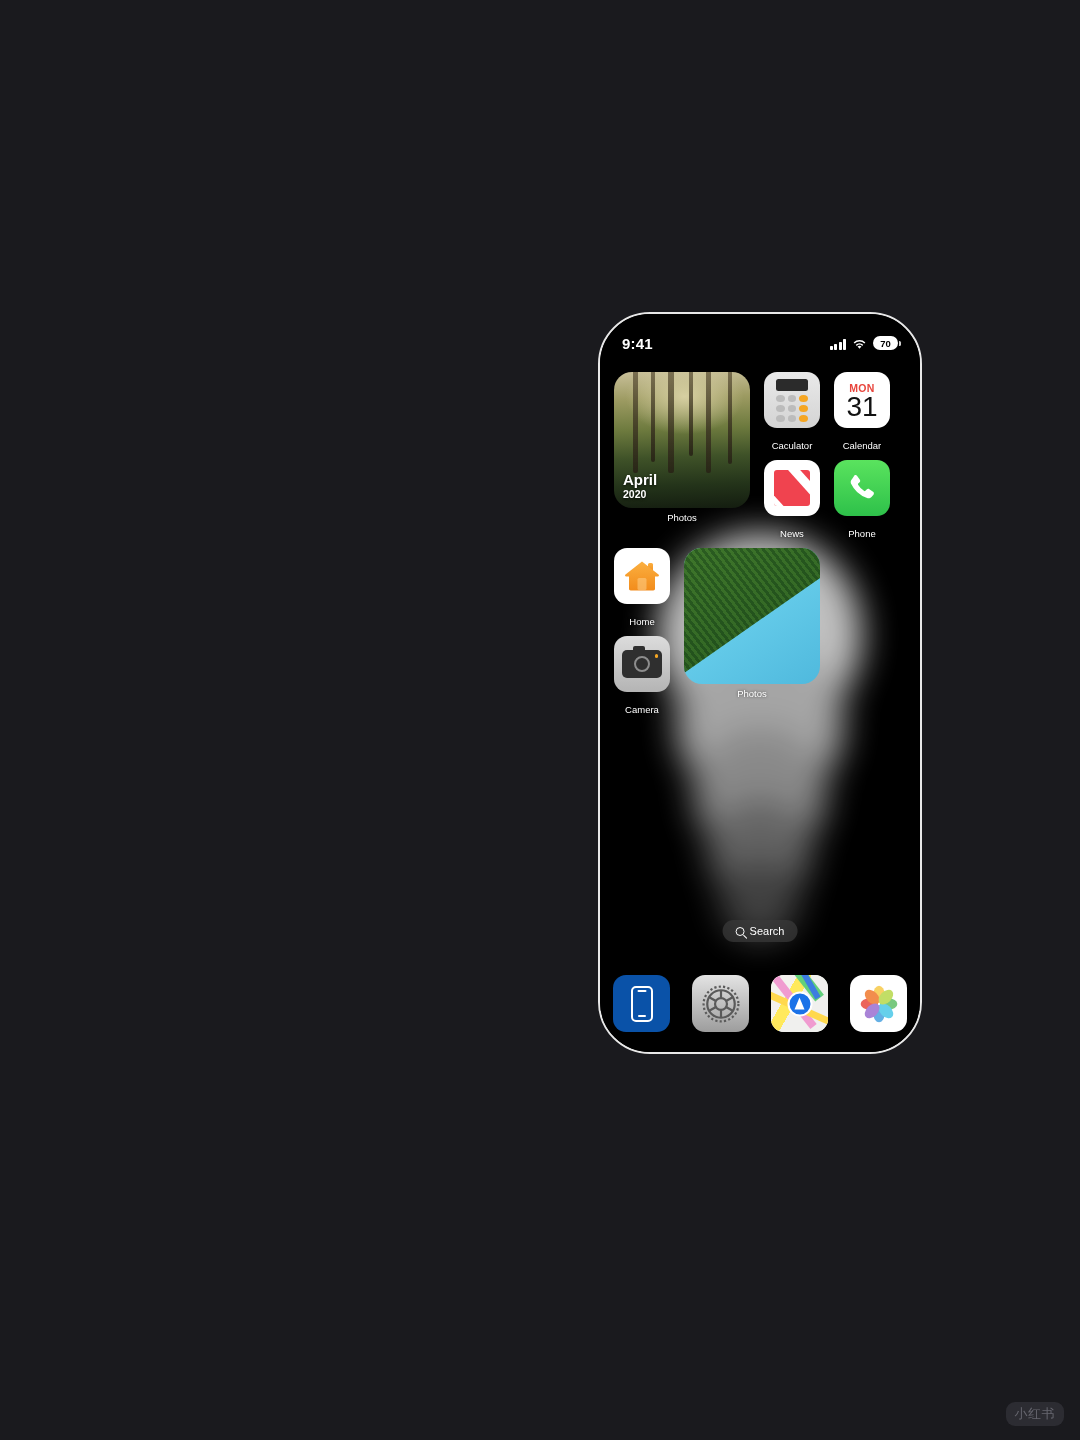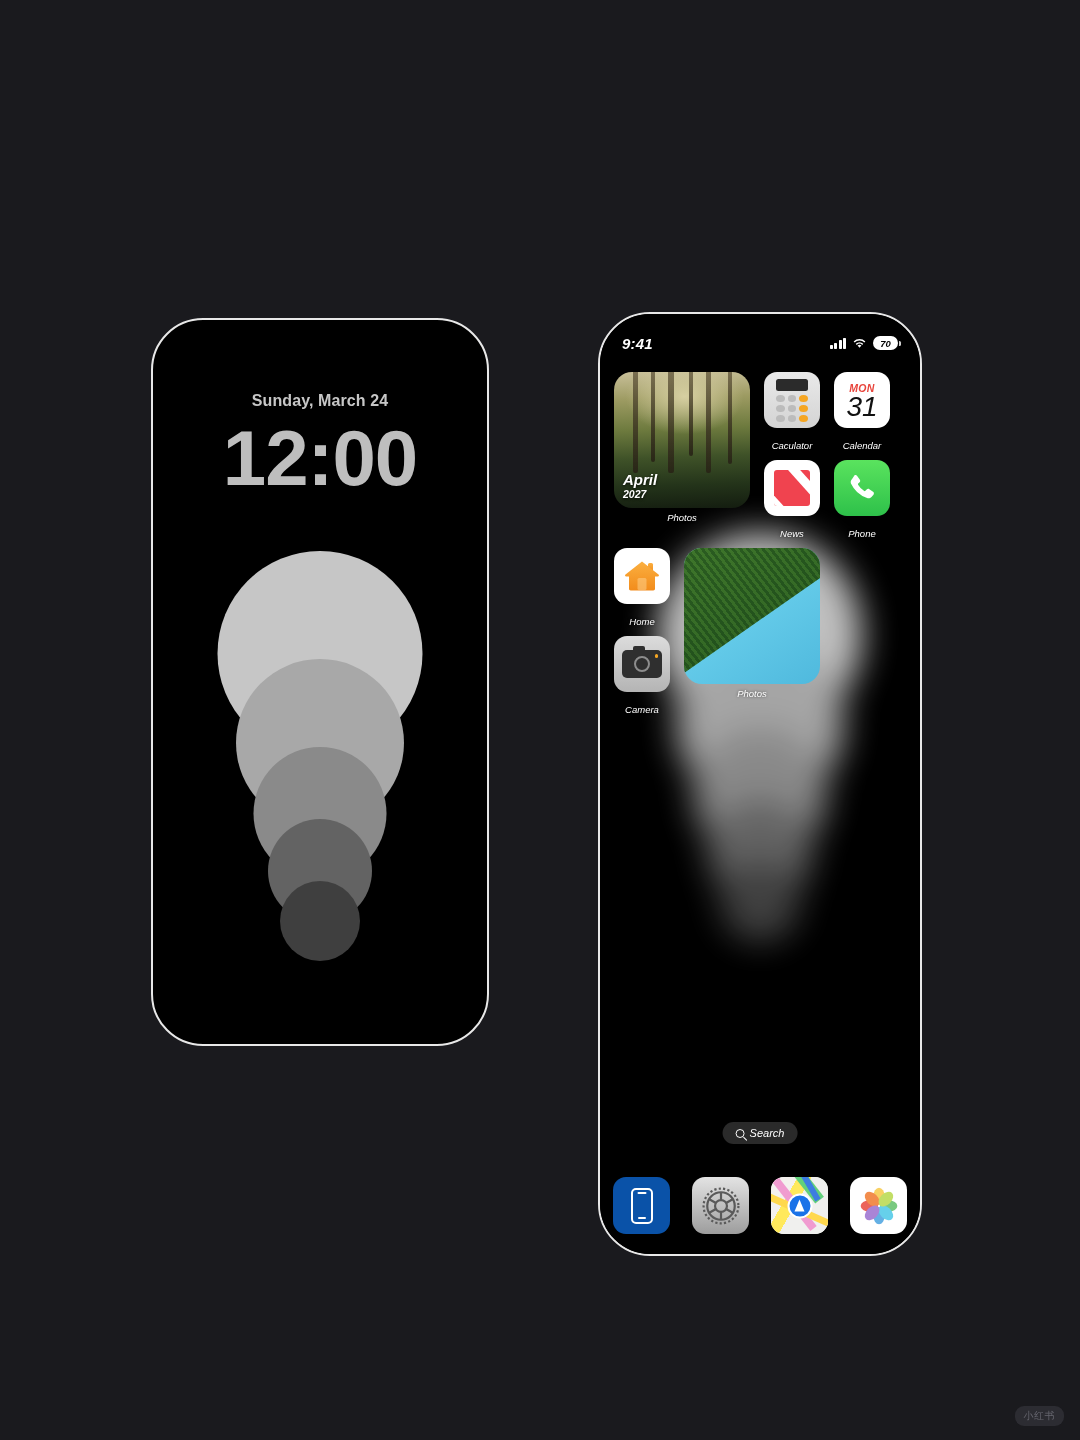"9:41" #phone-home { font-style: italic -> none; height: 944px -> 742px }
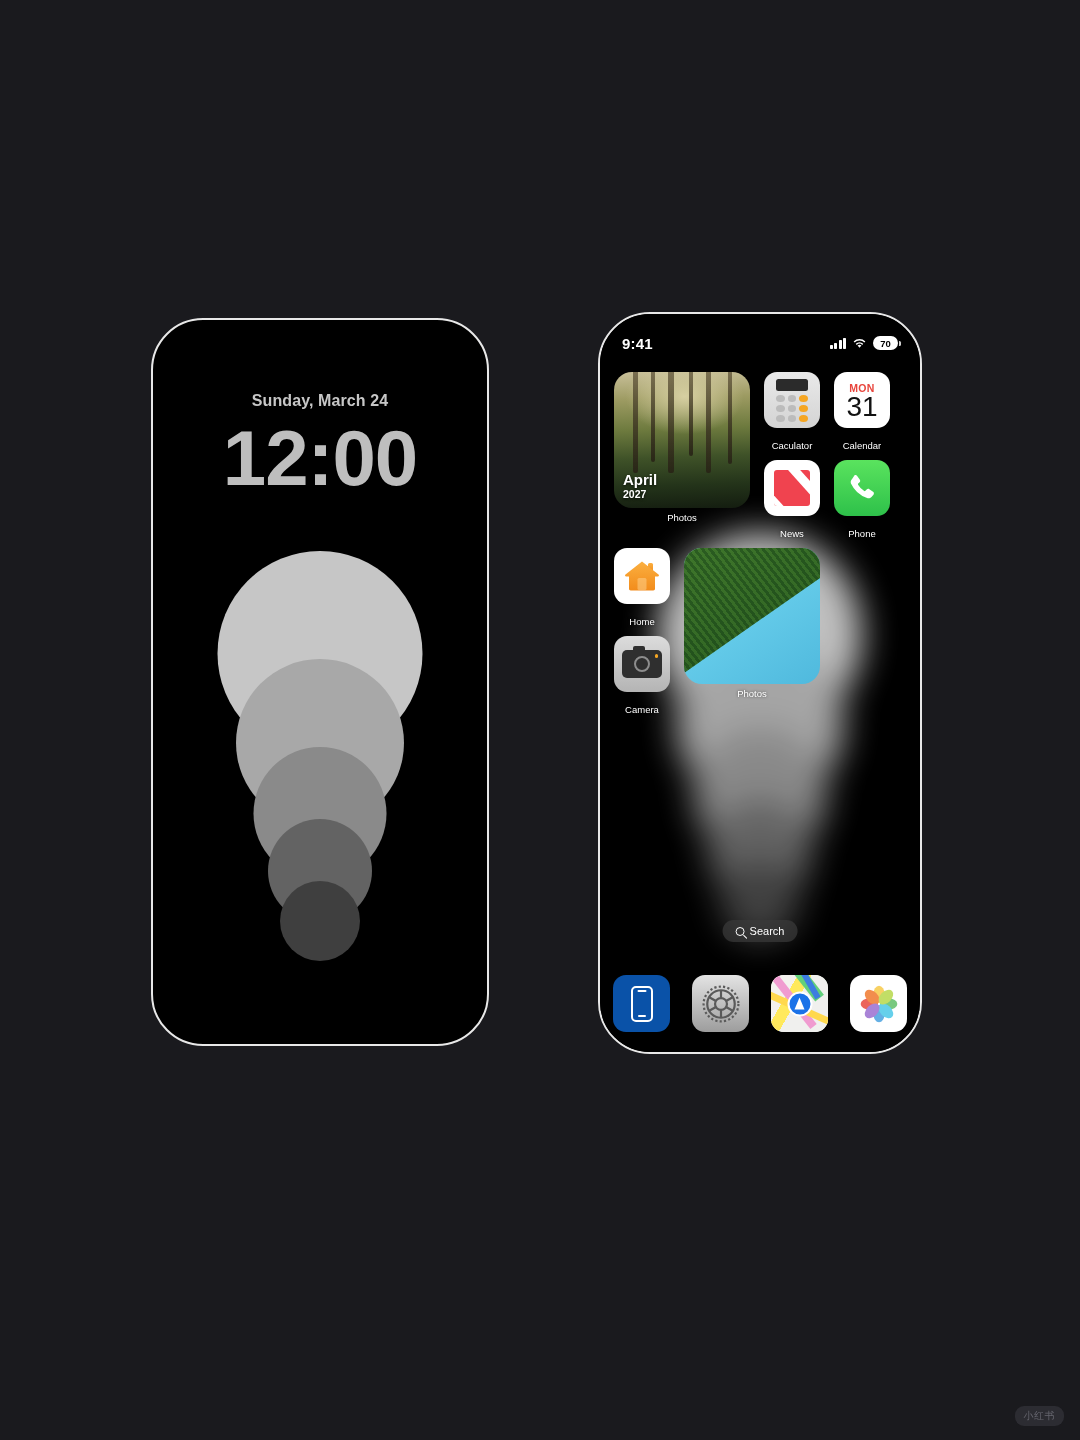"70" .sb-right { align-items: center -> flex-end }
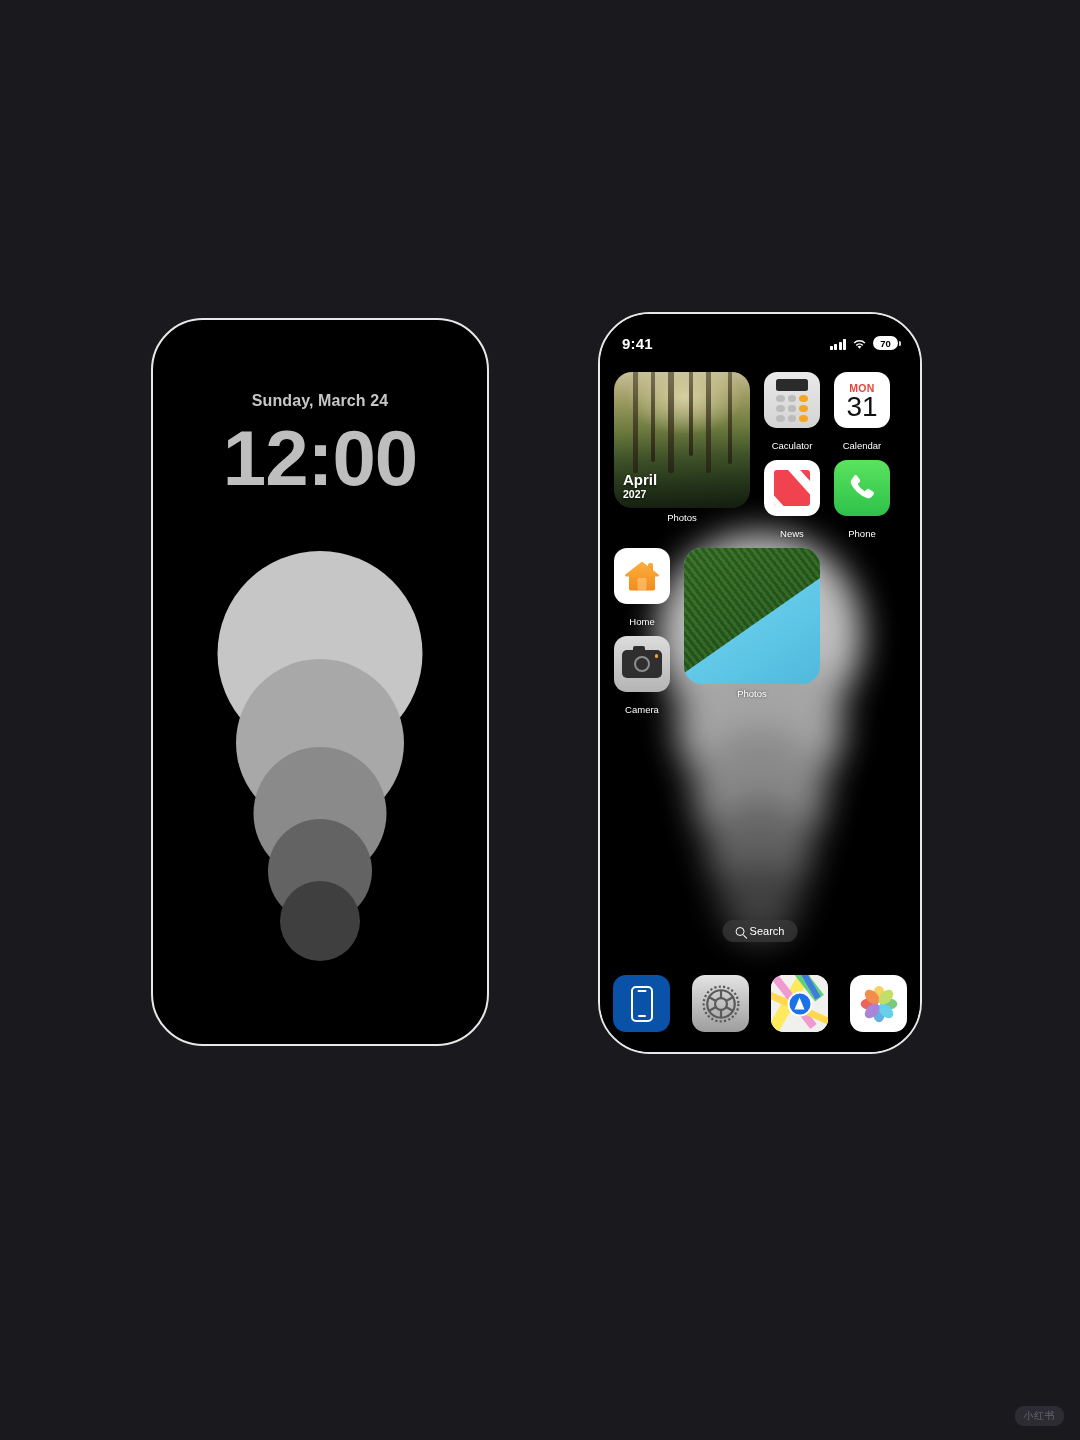"Sunday, March 24" div.phone { html: <div> <div> <div>Sunday, March 24</div> <div>12:00</div> <div> <div></div> <div></div> <div></div> <div></div> <div></div> </div> </div> </div> -> none }
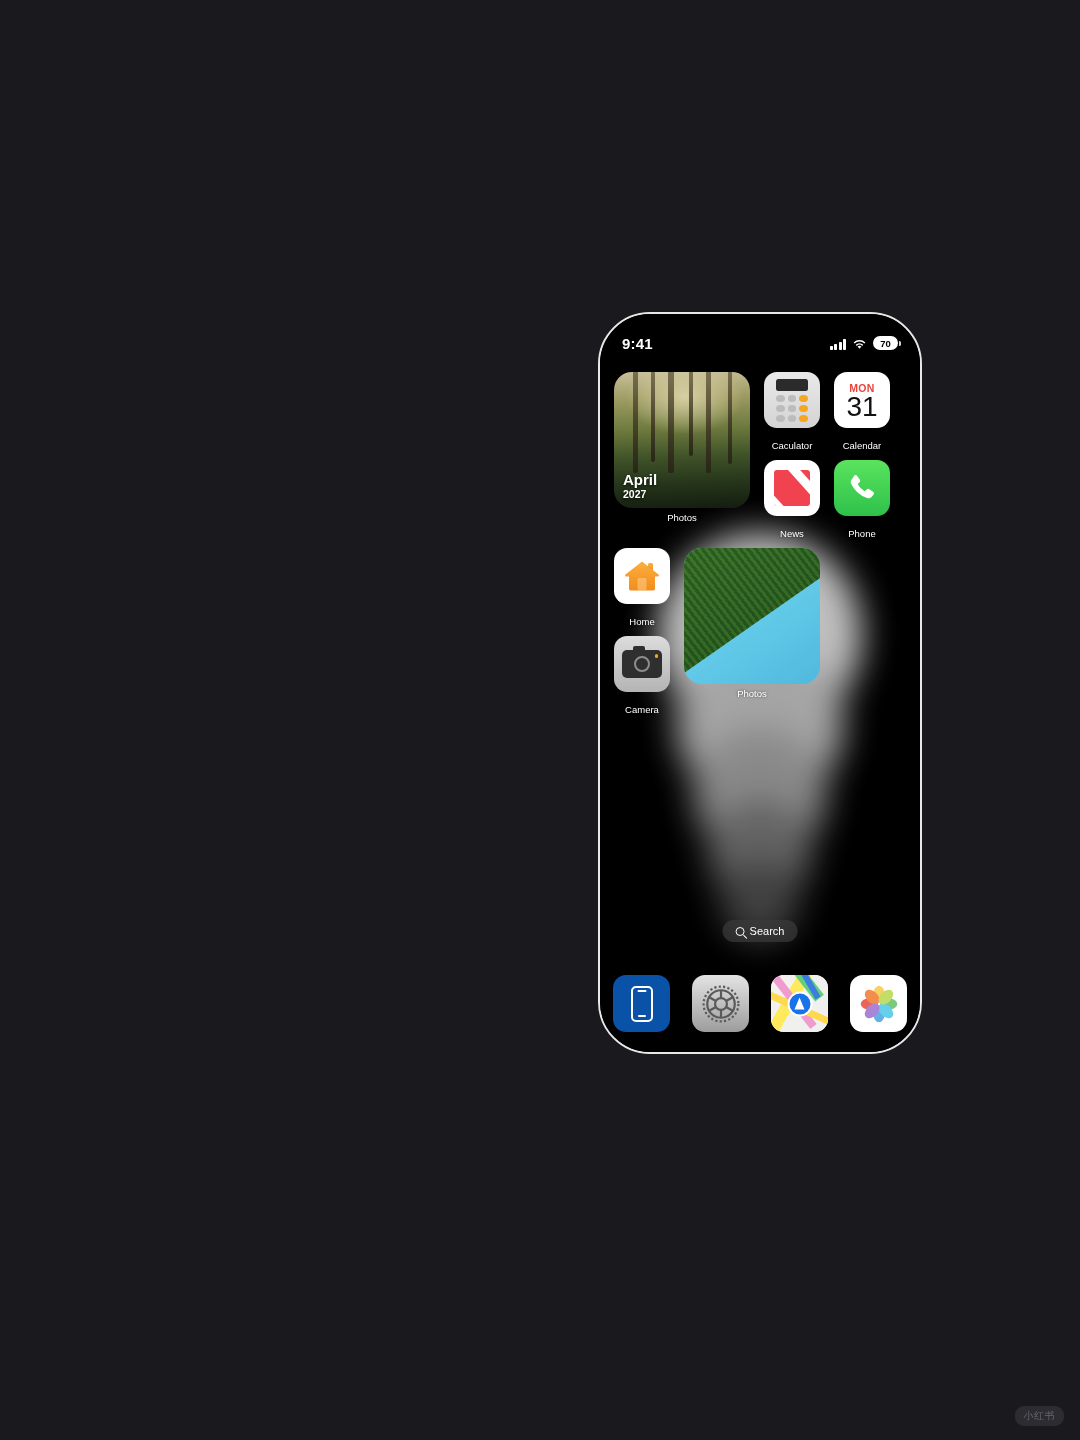"2027" div.y { text: 2027 -> 2020 }
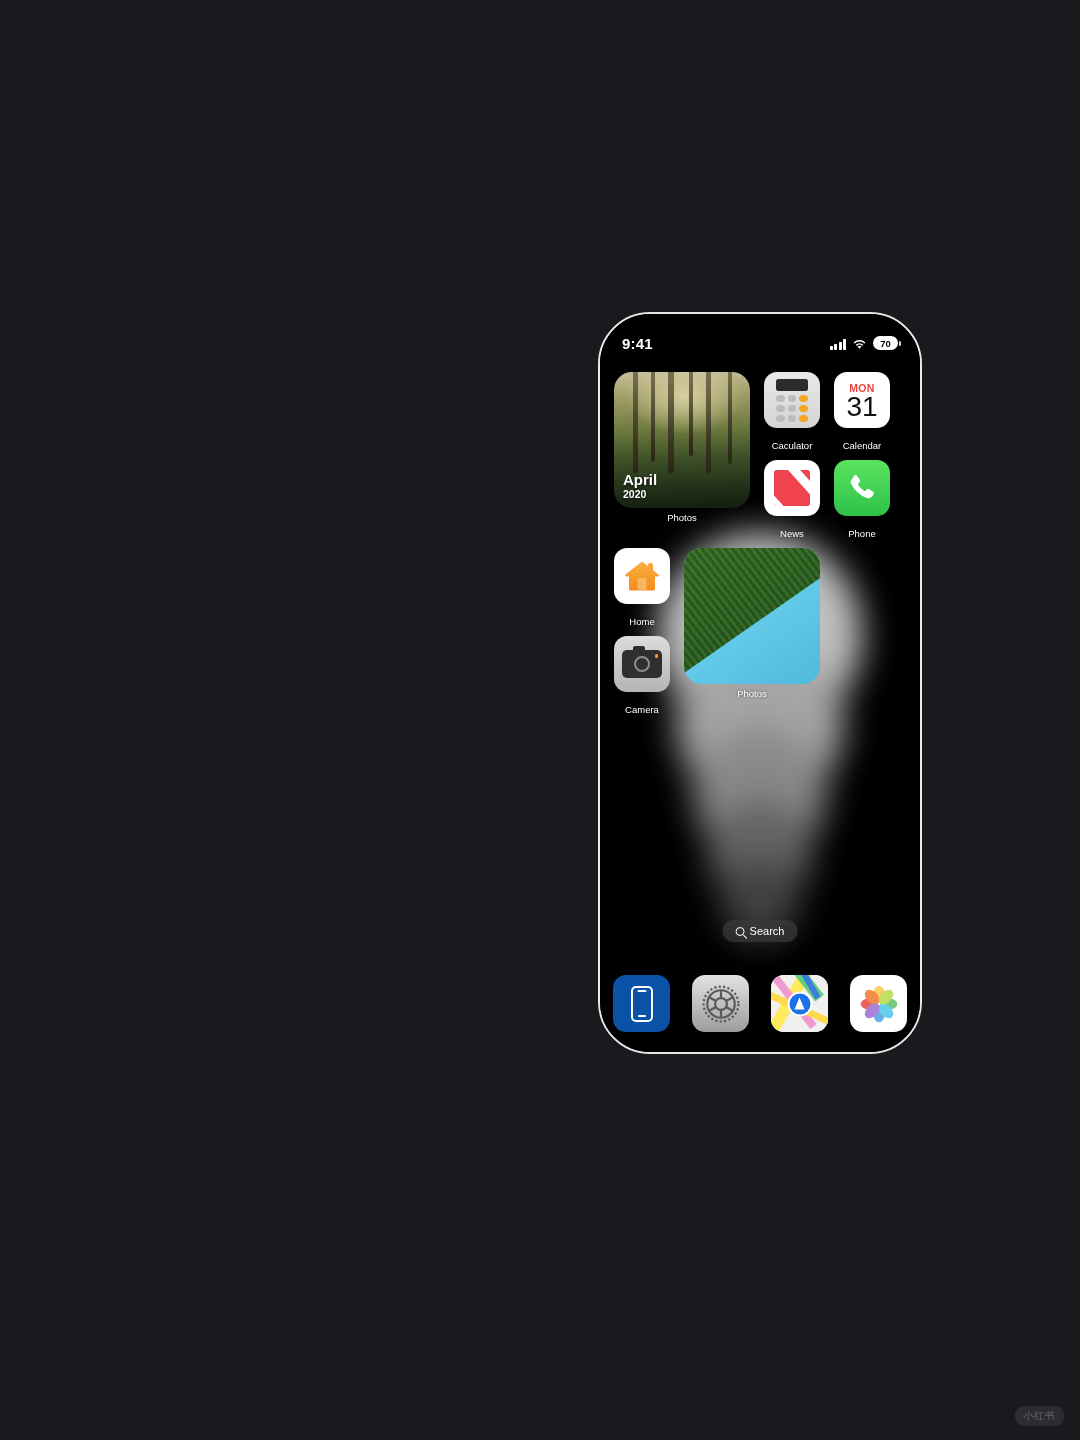"小红书" .watermark { font-size: 10px -> 13px }
